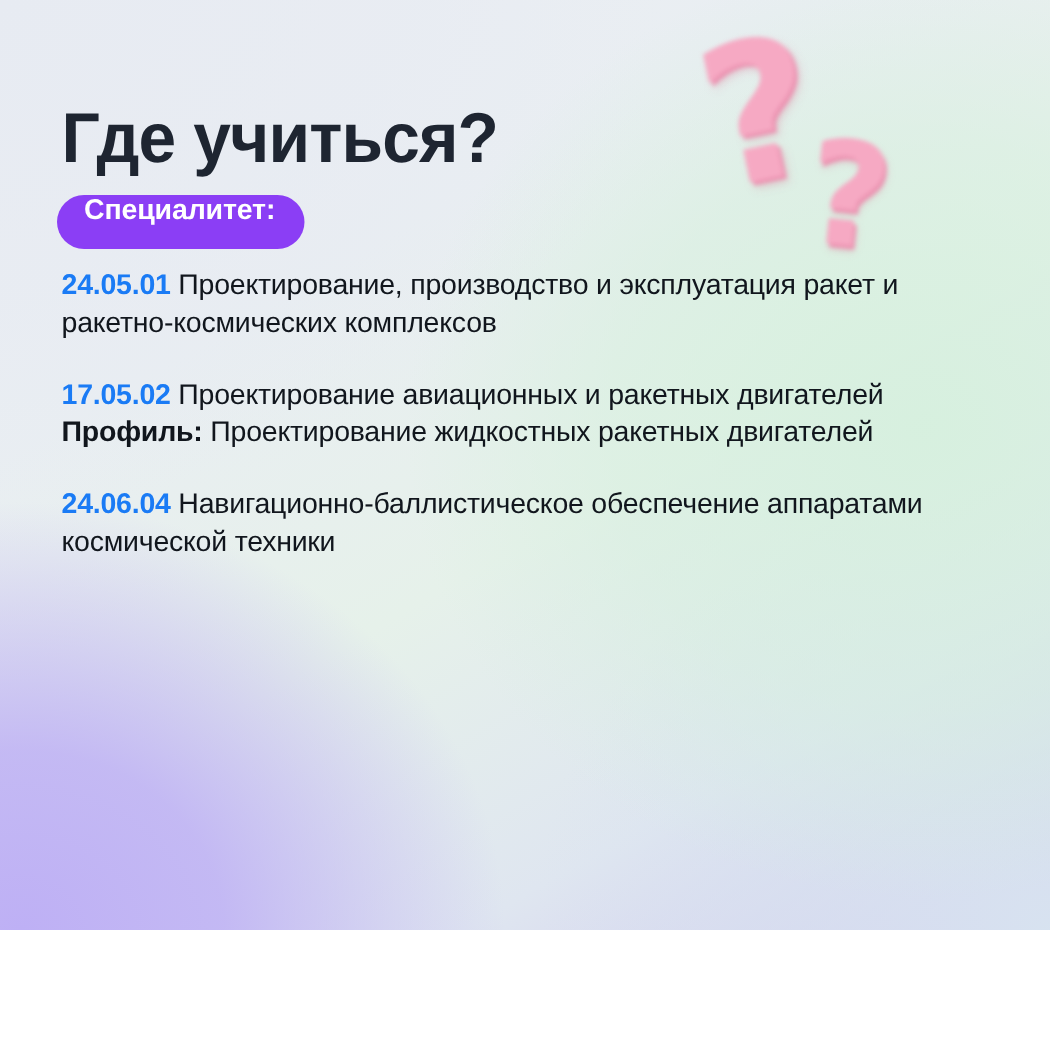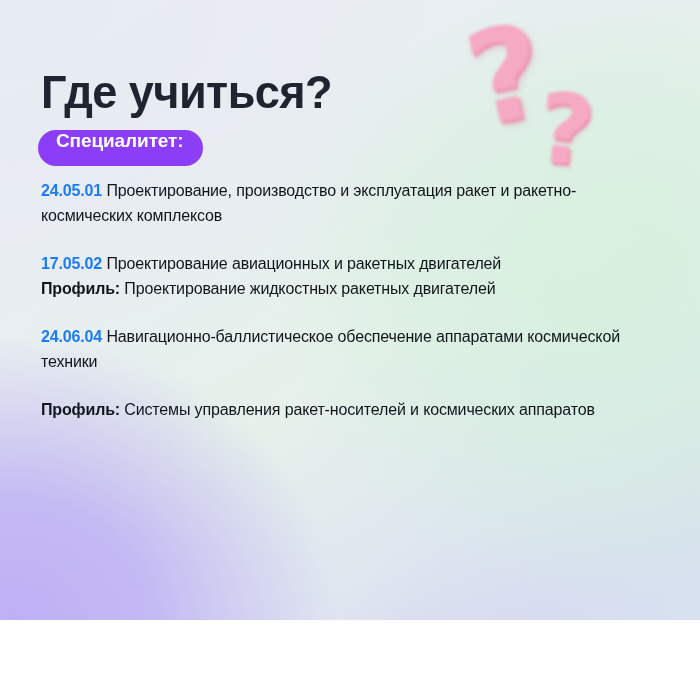"24.05.01 Проектирование, производство и" .prog-line { font-size: 16px -> 19px }
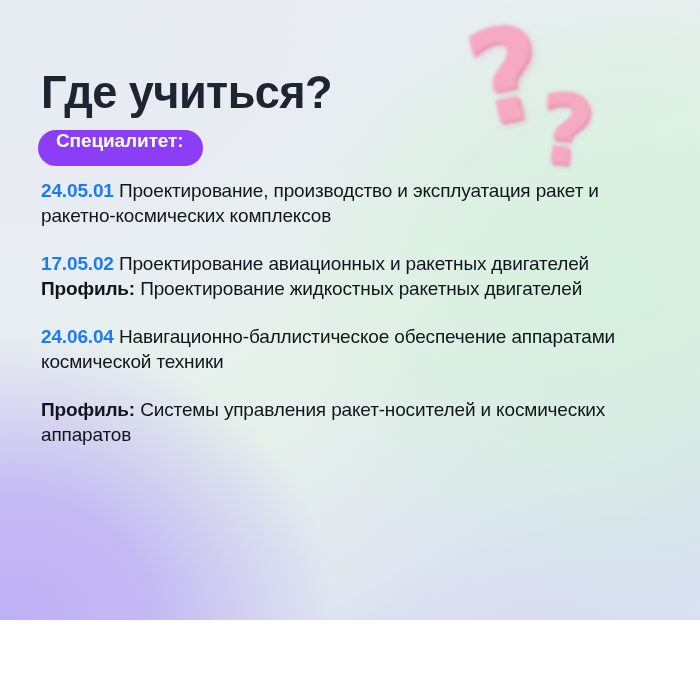"Профиль: Системы управления" div.prog-line { html: <div><span>Профиль:</span><span> Системы управления ракет-носителей и космических аппаратов</span></div> -> none }
